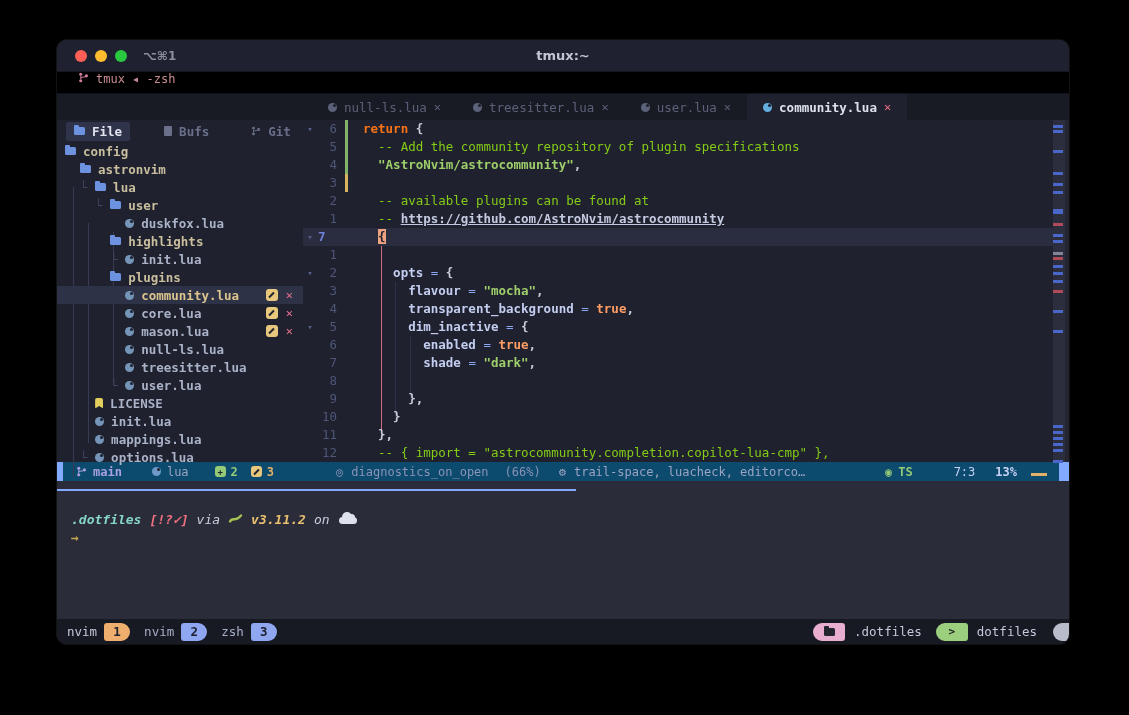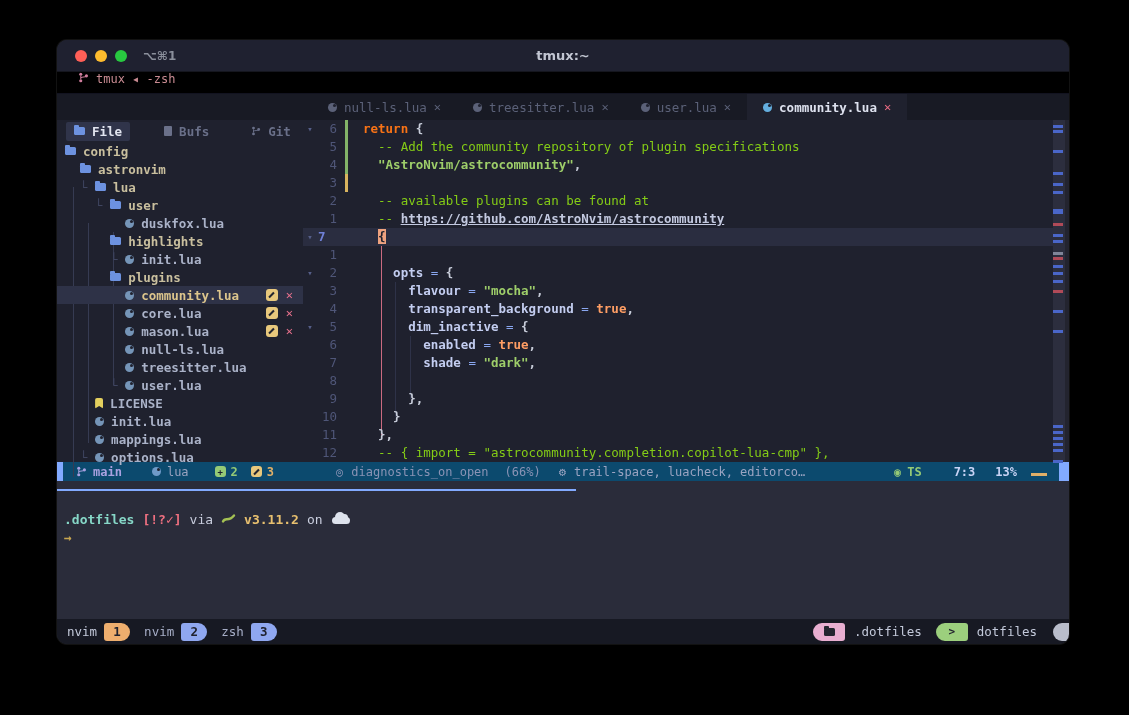"7:3" .sl-pos { font-weight: bold -> normal; margin-left: 32px -> 41px }
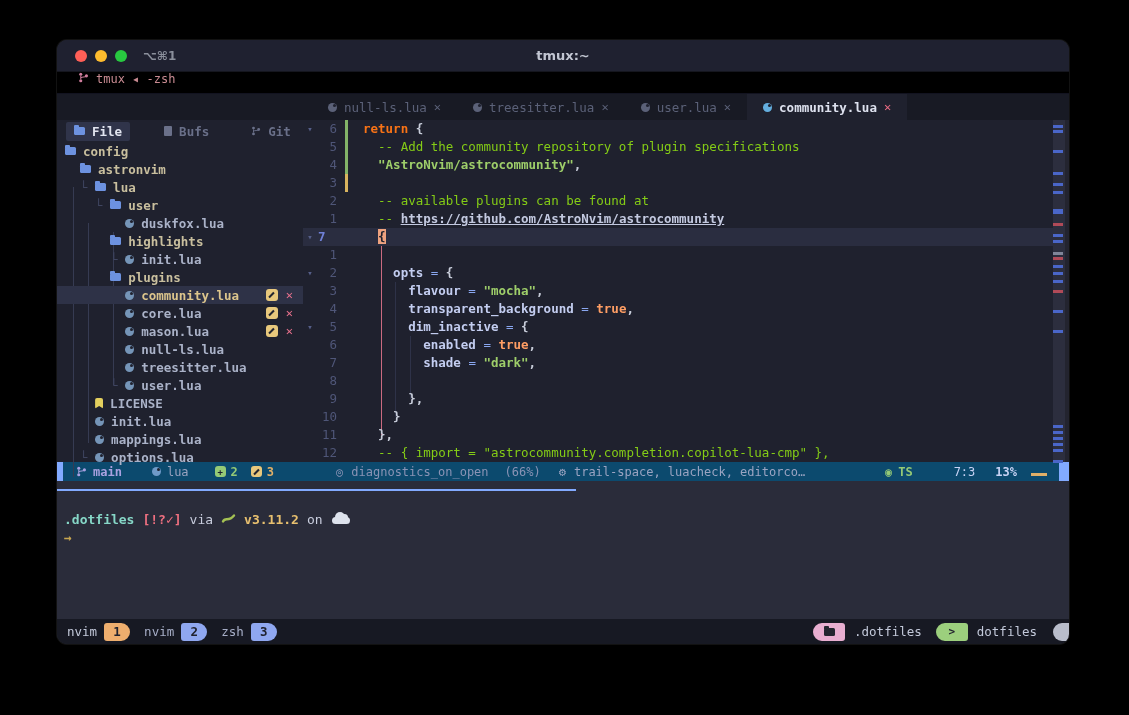".dotfiles [!?✓] via v3.11.2 on" .shell { font-style: none -> italic; left: 7px -> 14px }
